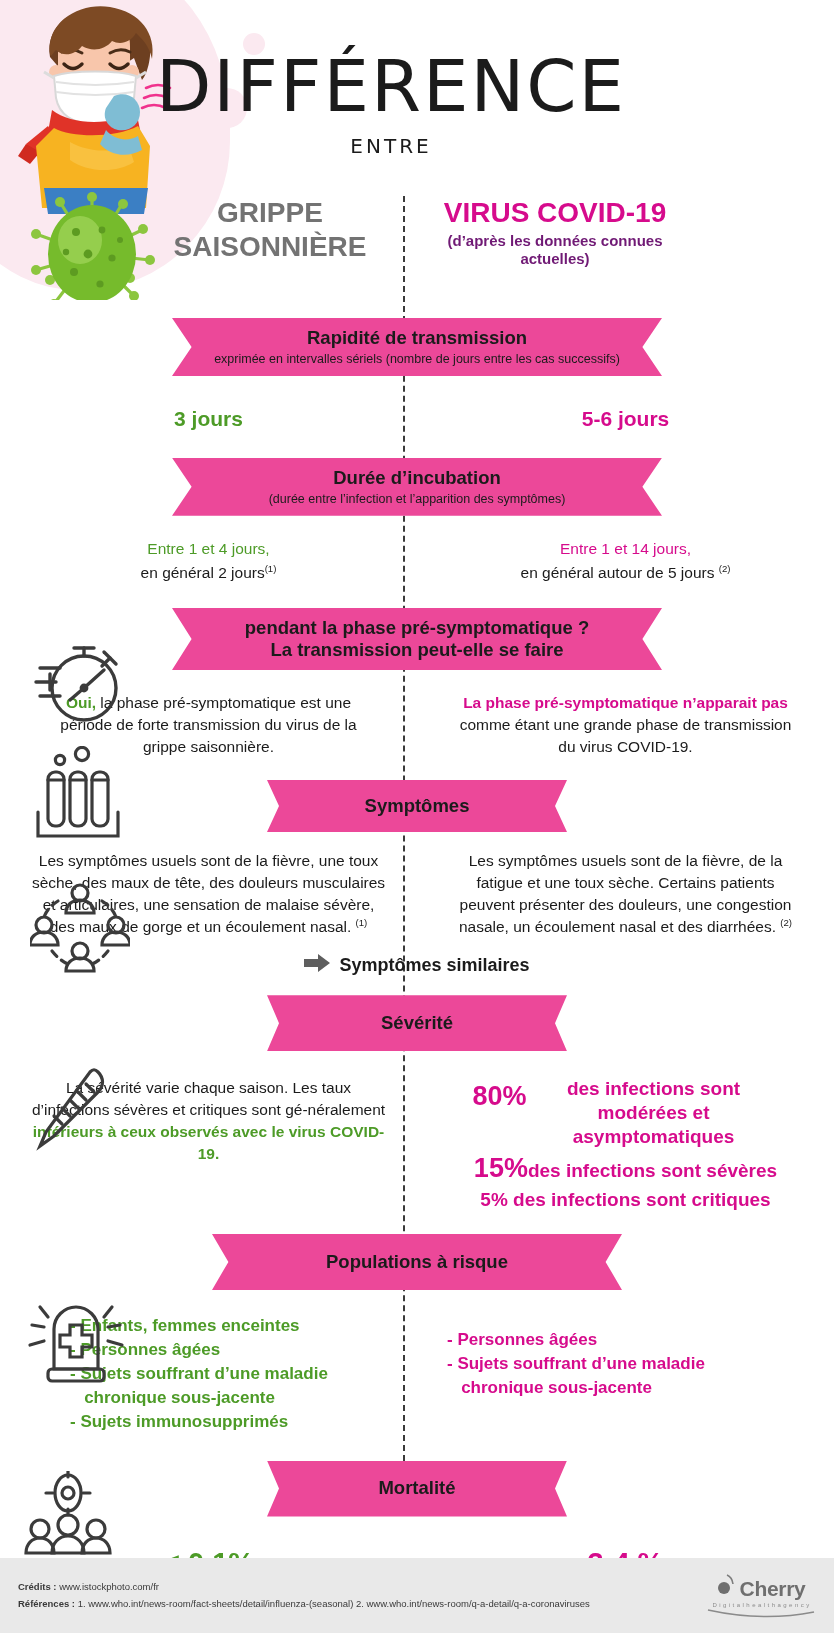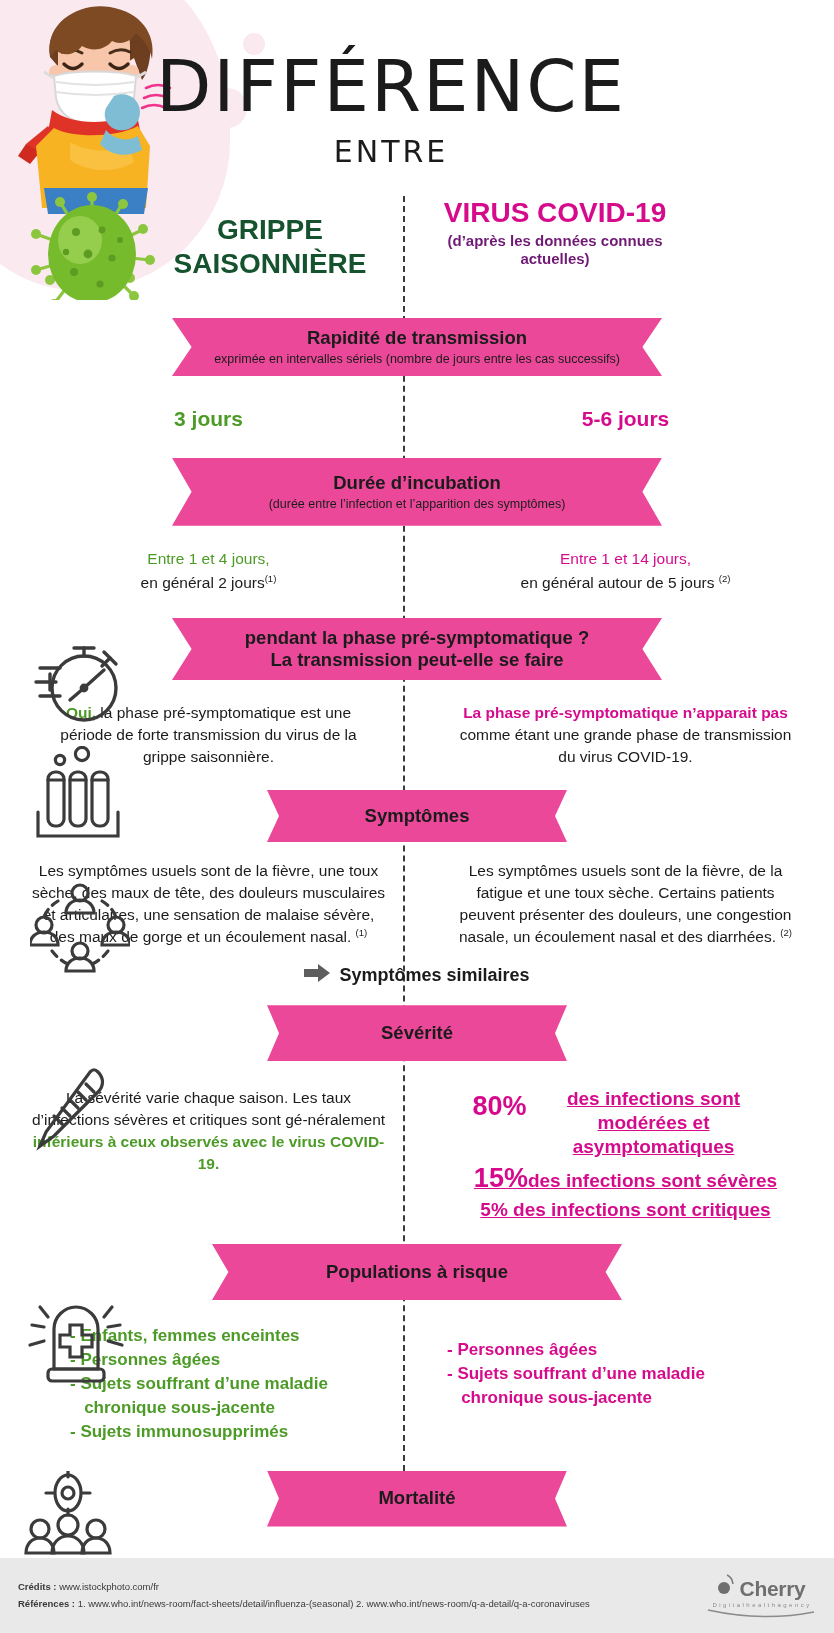"ENTRE" .title-entre { font-size: 30px -> 20px }
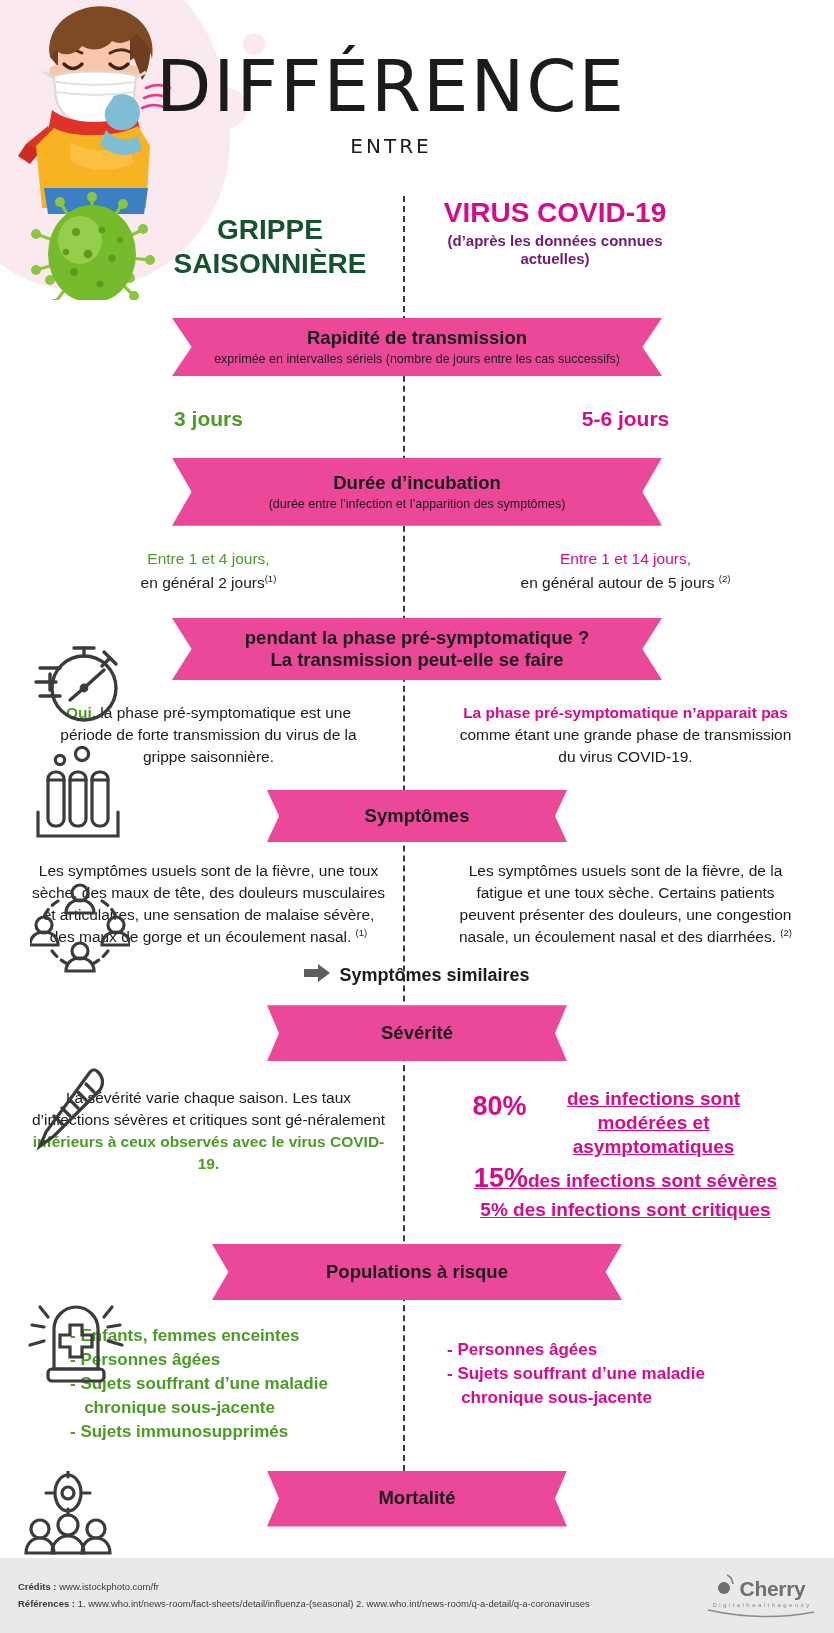"GRIPPE SAISONNIÈRE" .col-head.left { color: #14532d -> #737373; margin-top: 17px -> none }
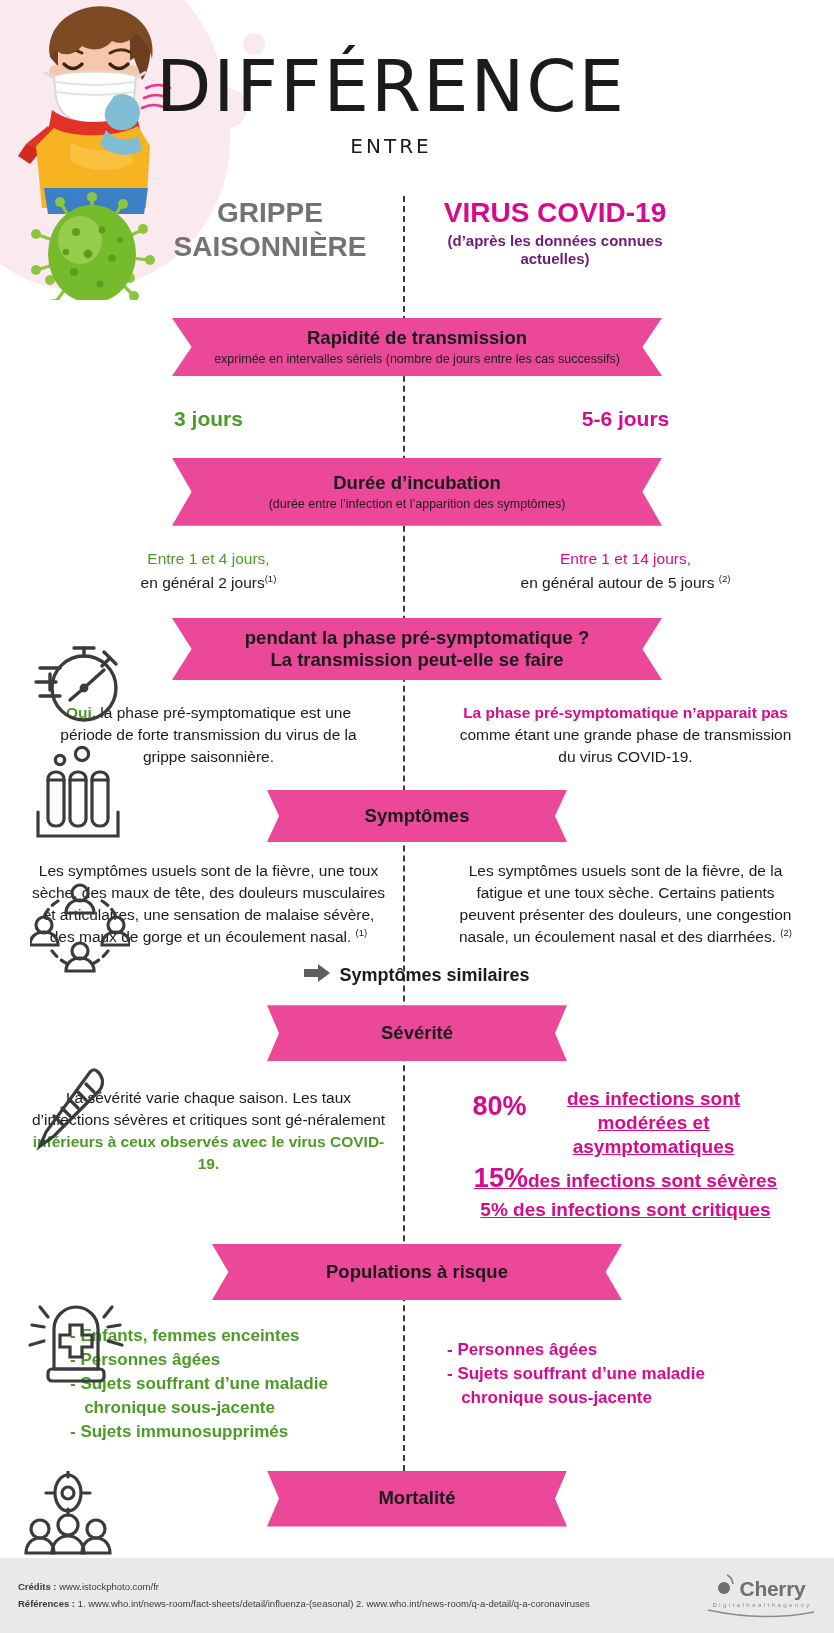"Durée d’incubation" div.ribbon { height: 68px -> 58px }
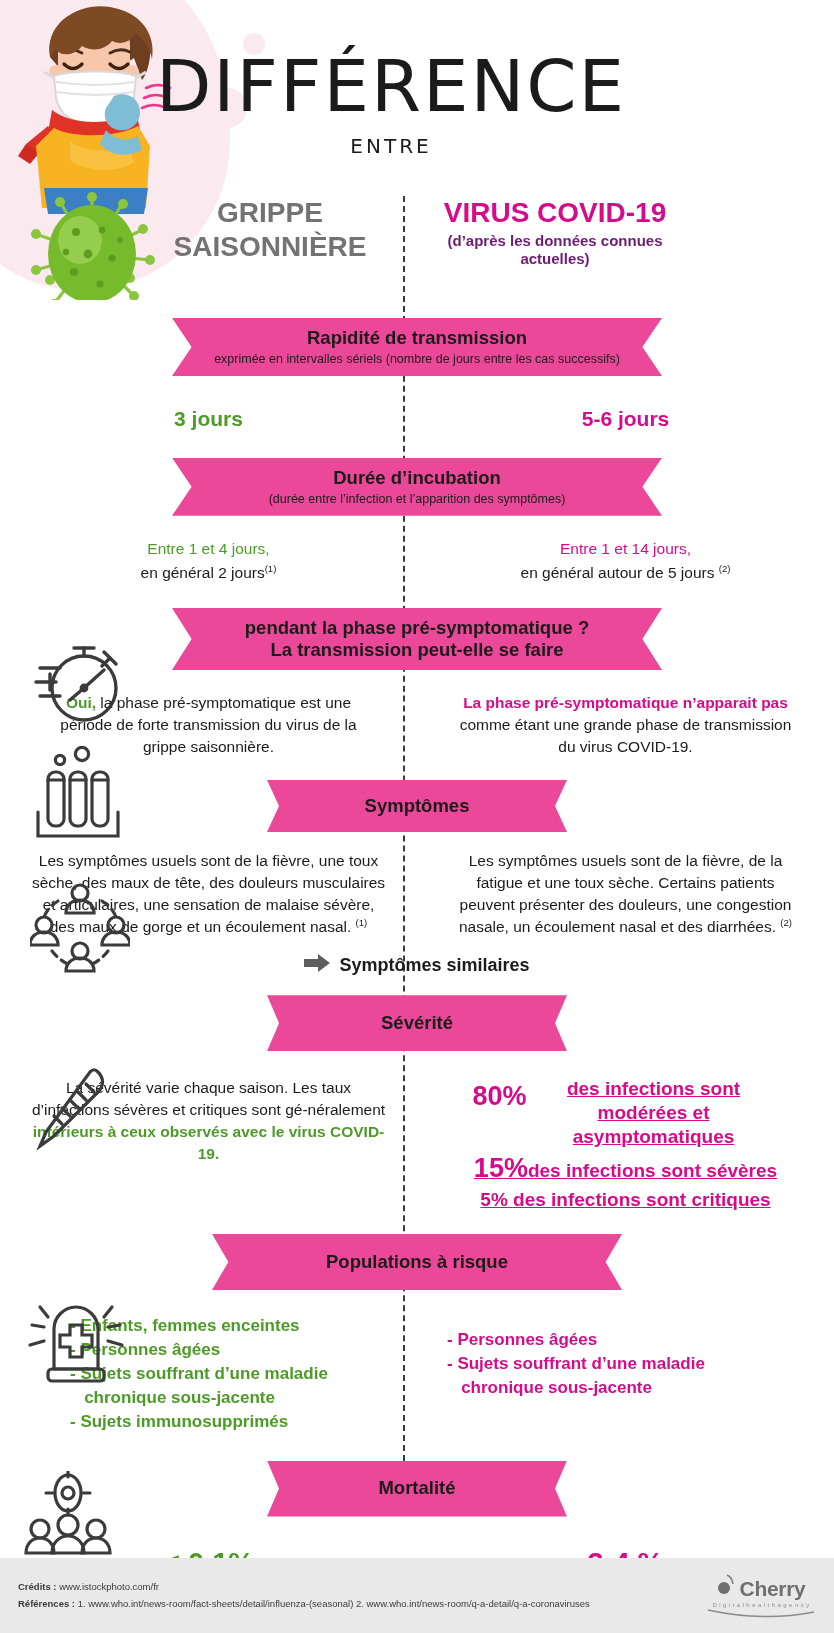"des infections sont modérées et" .pct-line { text-decoration: underline -> none }
